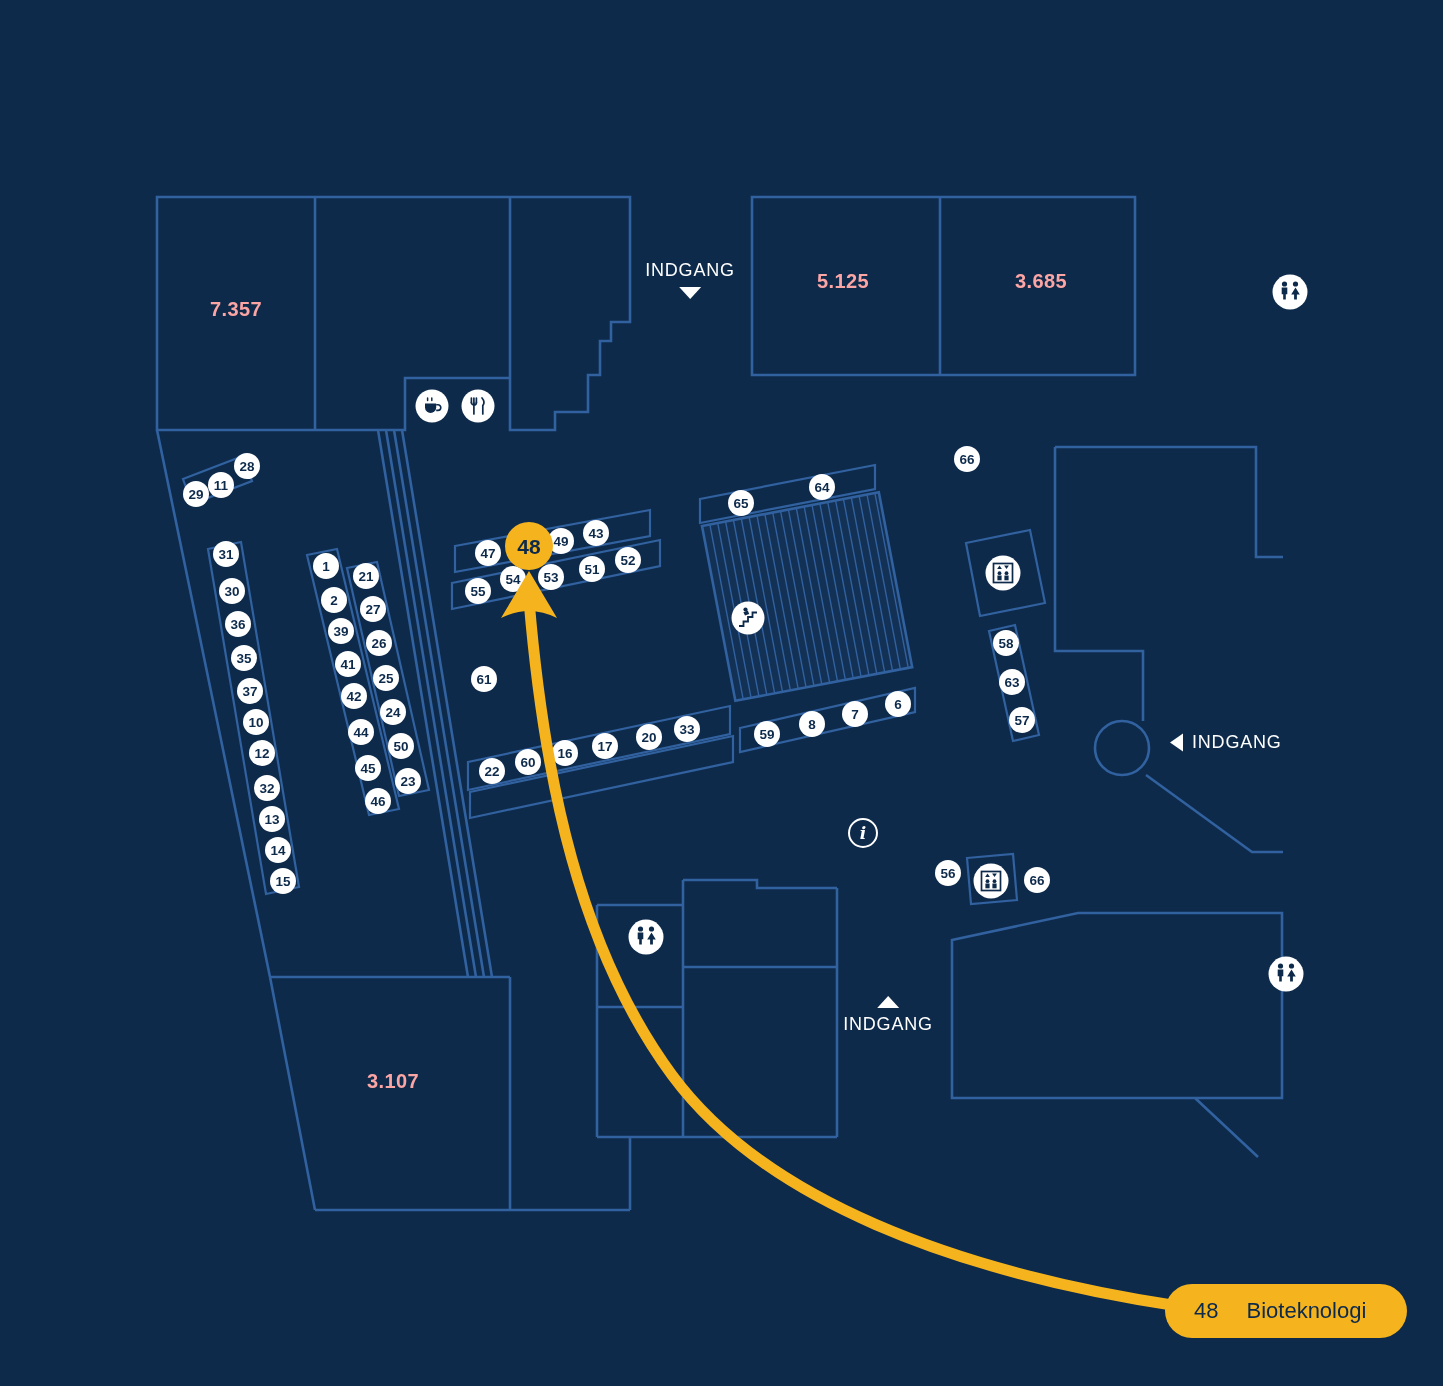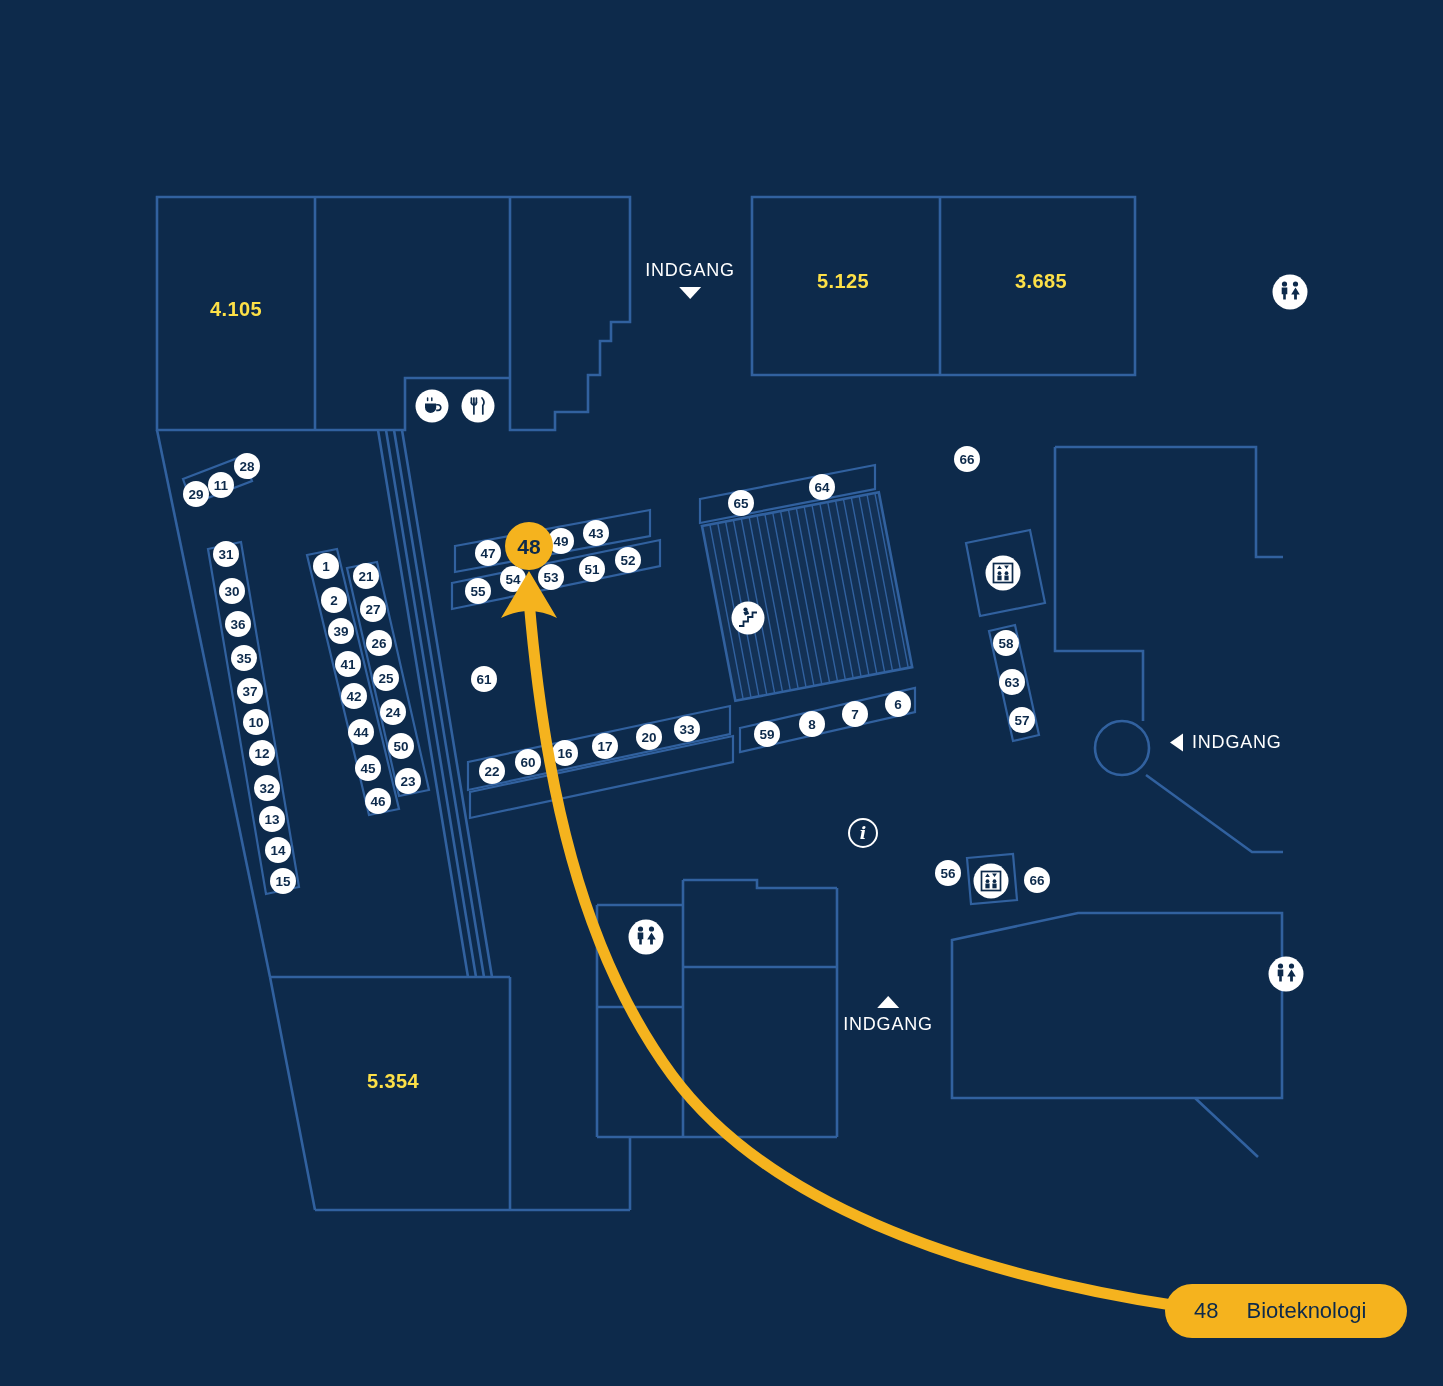"5.125" .room-label { color: #fde047 -> #fca5a5 }
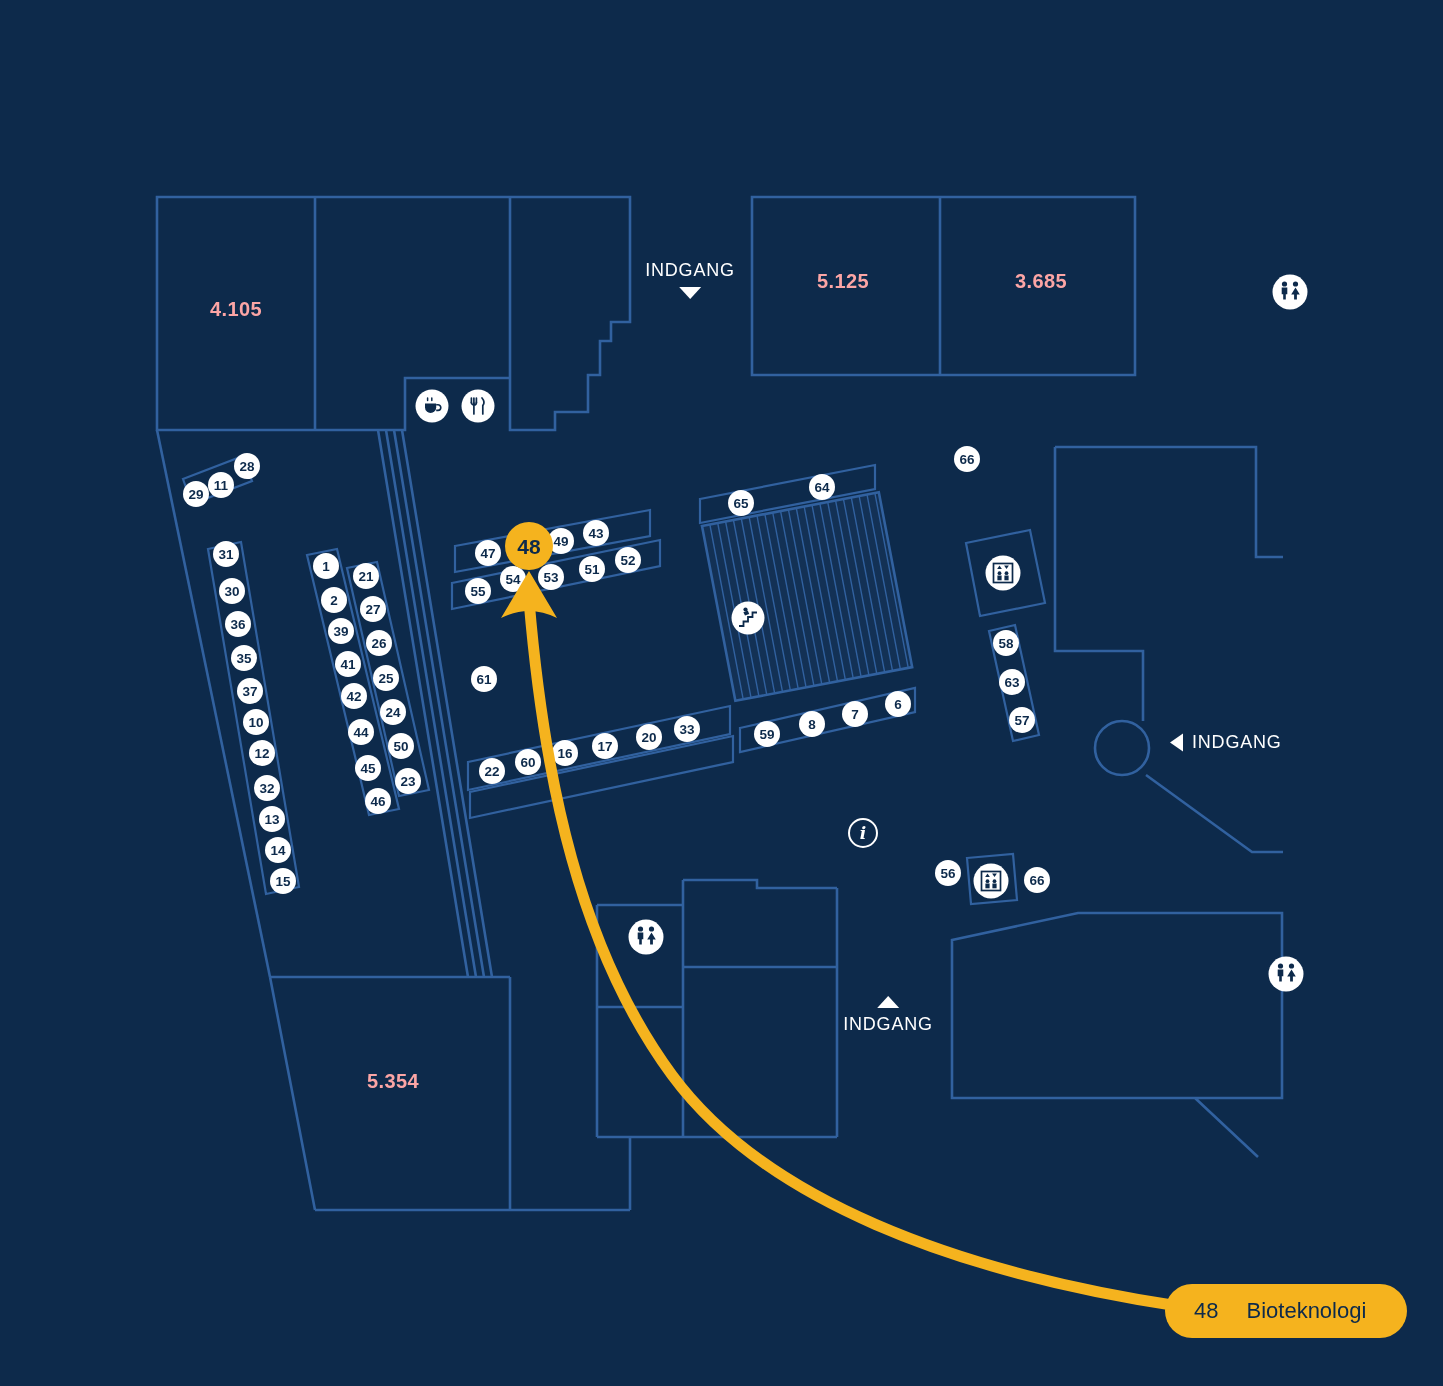"4.105" div.room-label { text: 4.105 -> 7.357 }
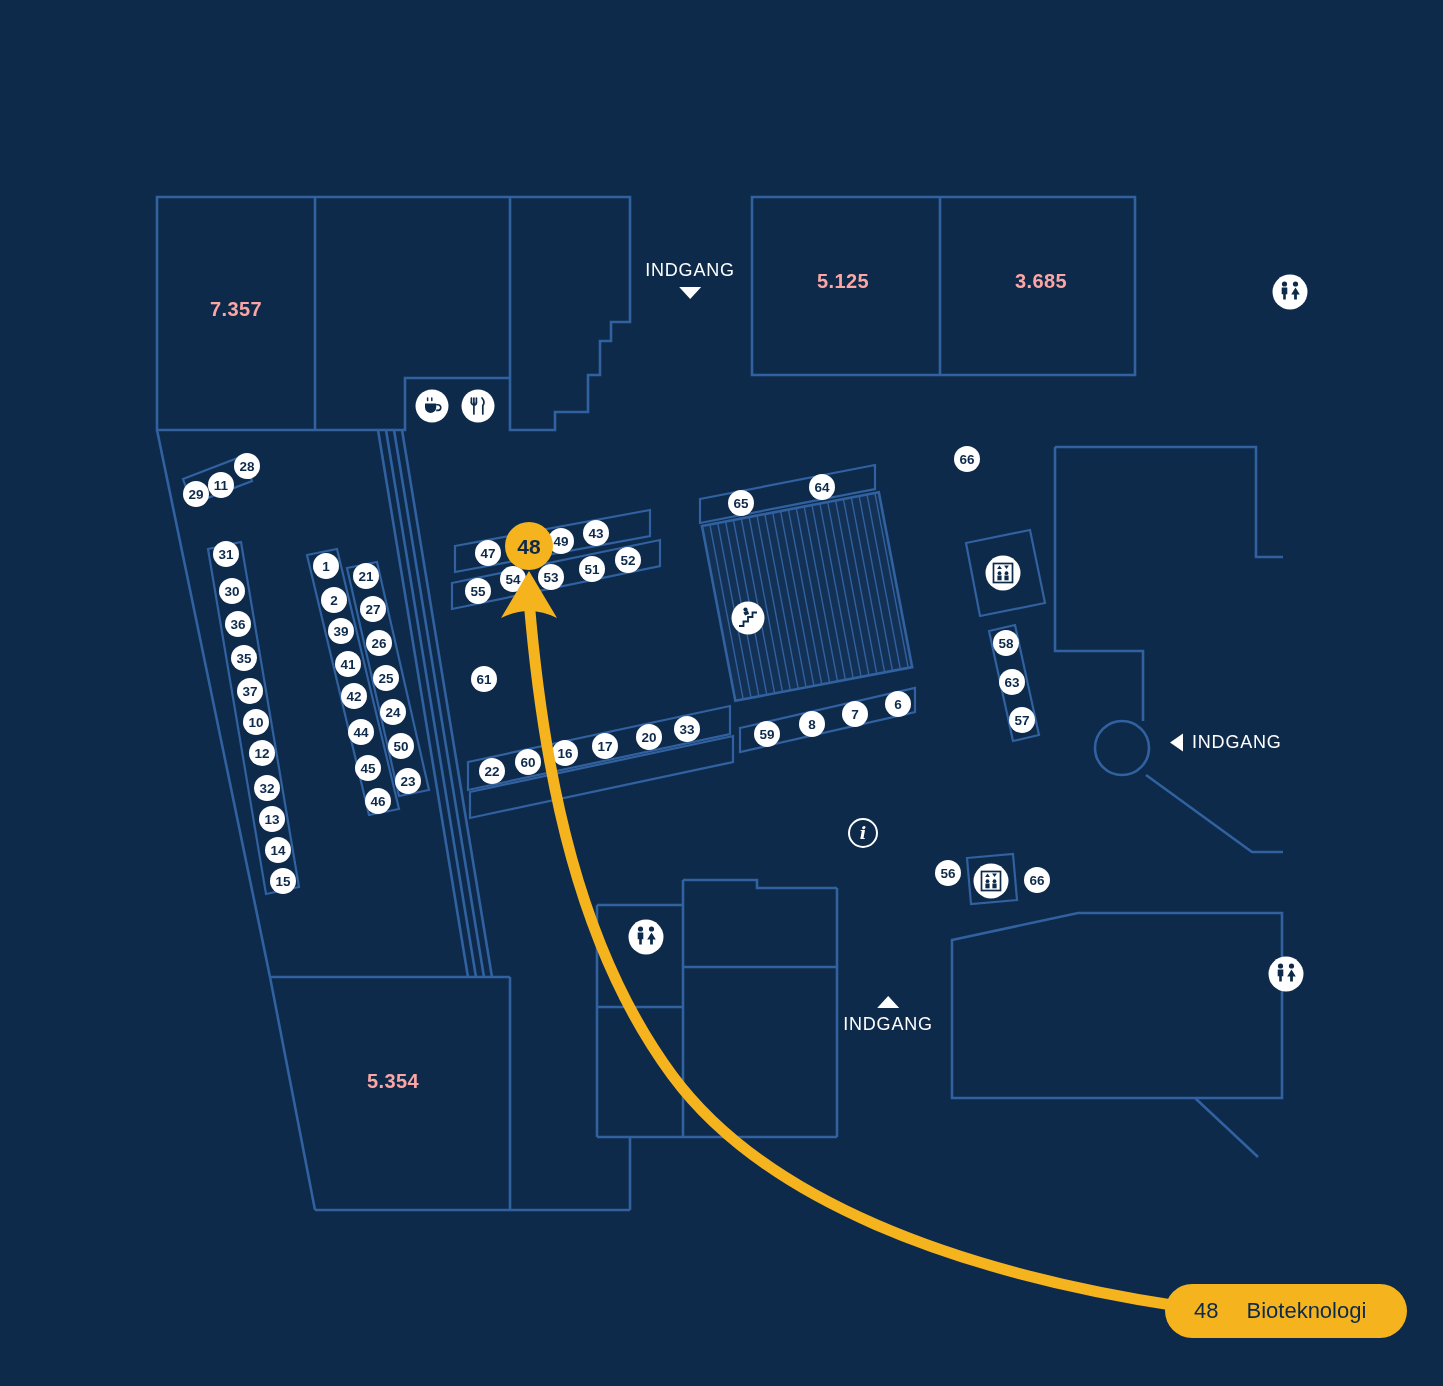"5.354" div.room-label { text: 5.354 -> 3.107 }
